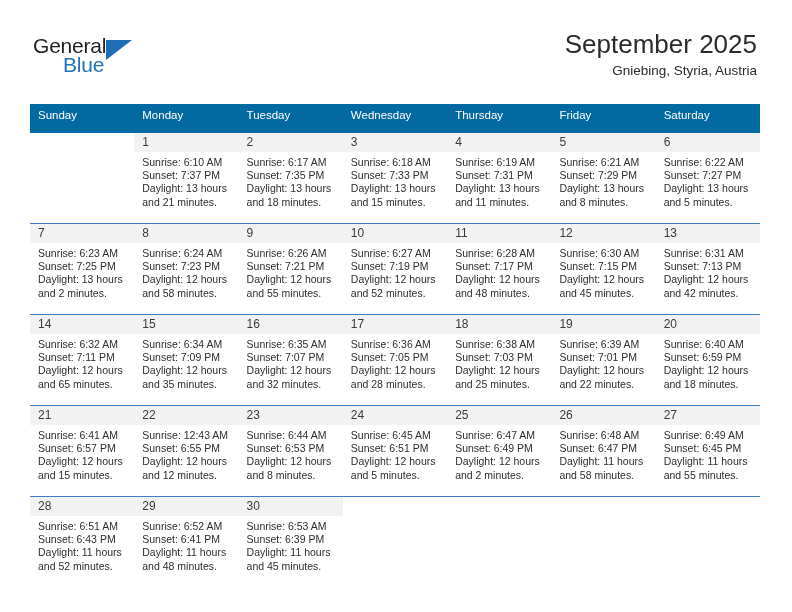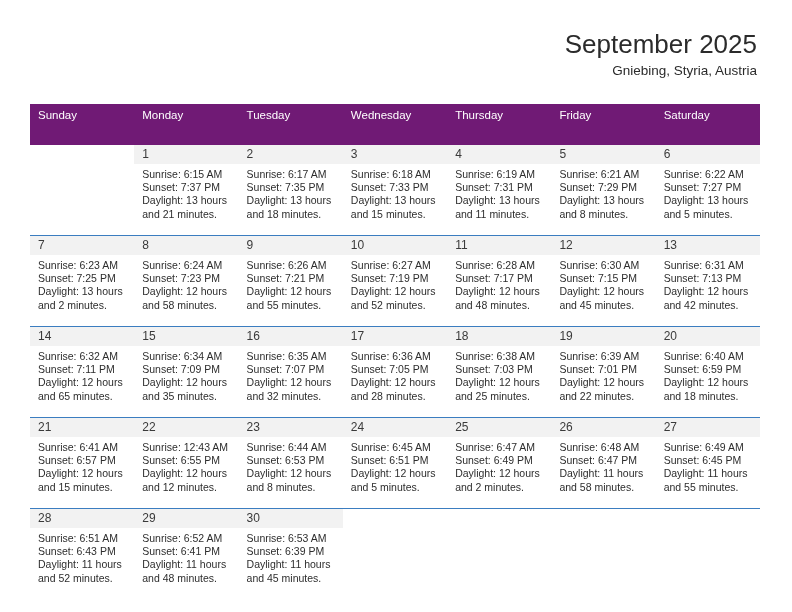"General" div.logo { html: none -> <div> <span>General</span> <span></span> <span>Blue</span> </div> }
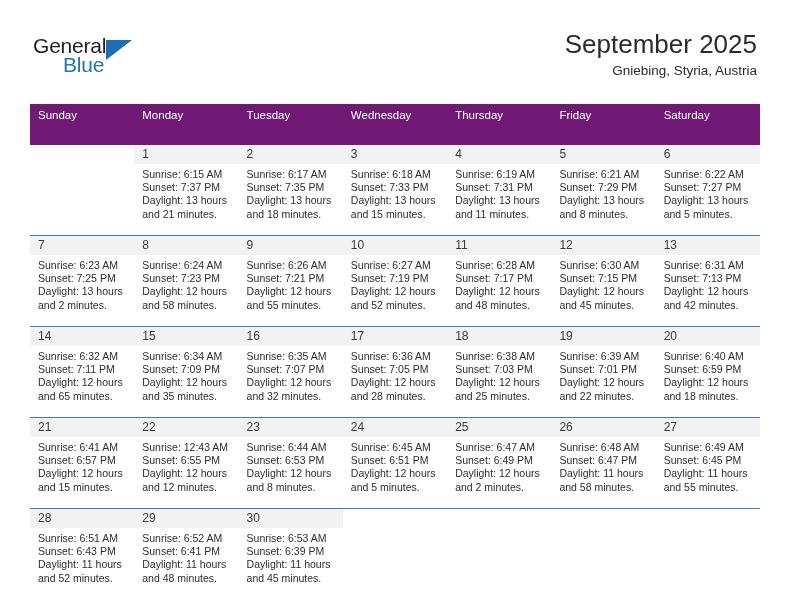"Sunday" .calendar th { background: #701a75 -> #0369a1; padding: 5px 0 24px 8px -> 5px 0 12px 8px }
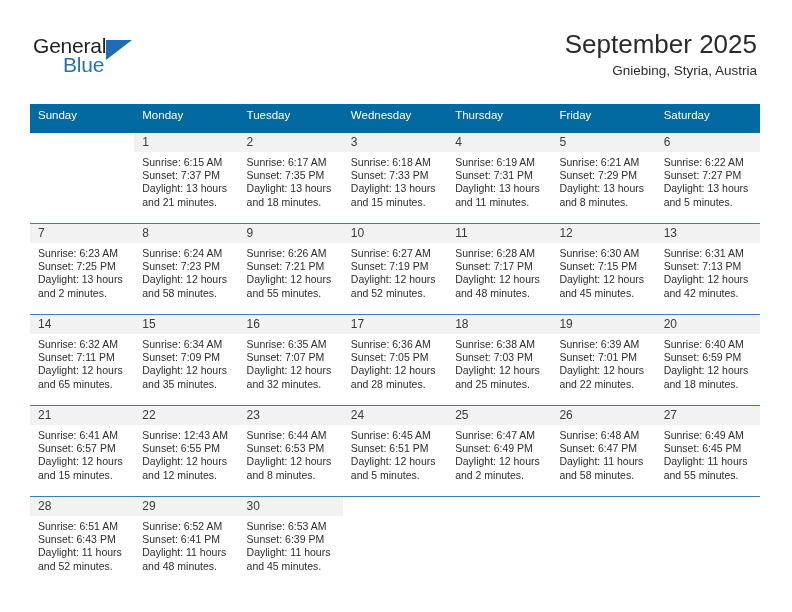"Sunrise: 6:15 AM" div { text: 6:15 -> 6:10 }
